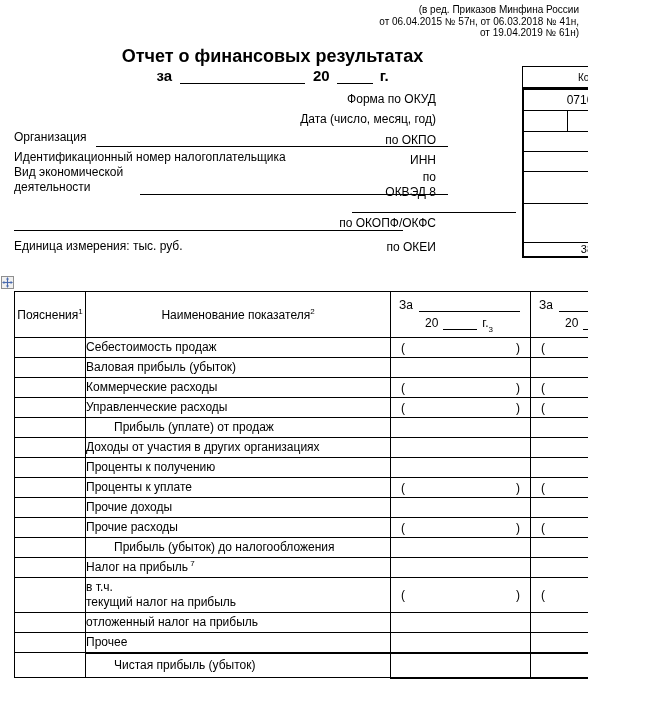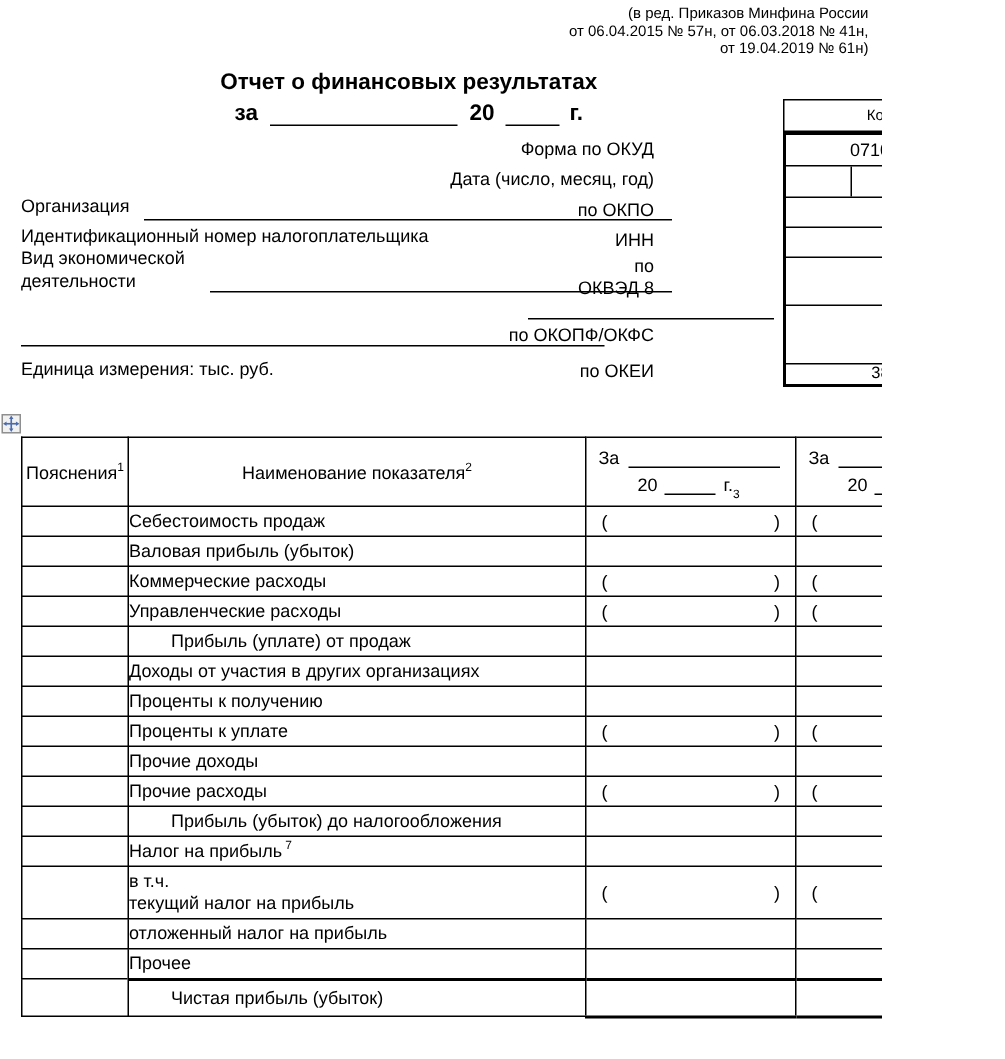"Отчет о финансовых результатах" .title1 { font-size: 15px -> 18px }
